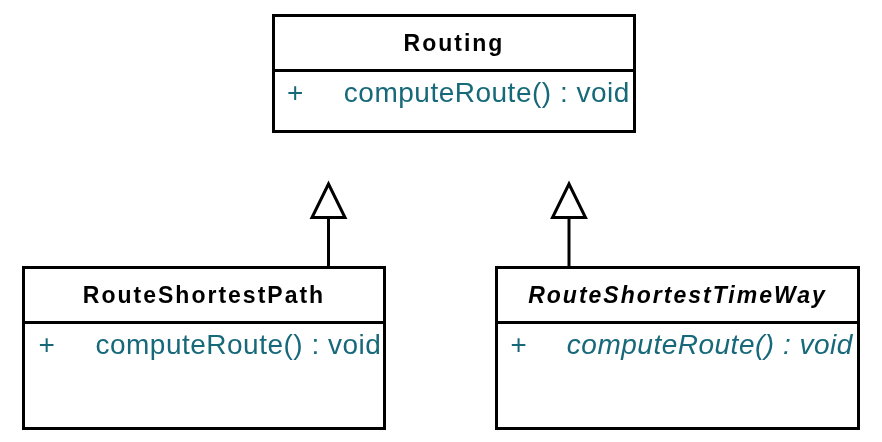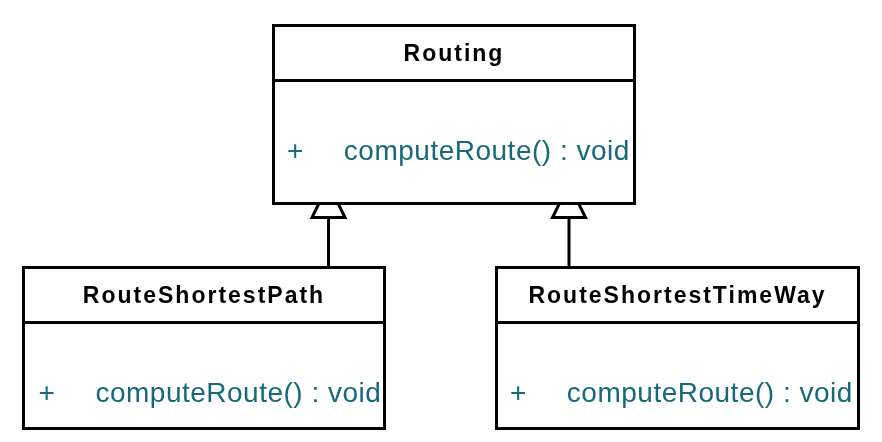"Routing" .uml-class.routing { height: 181px -> 119px; top: 24px -> 14px }
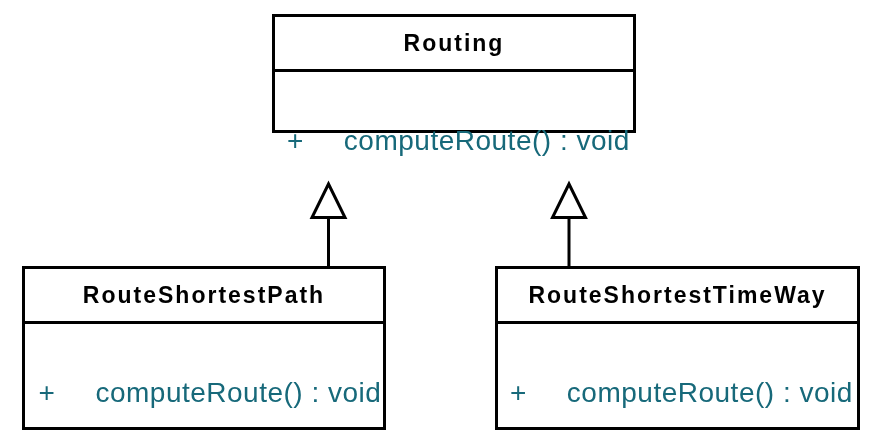"+ computeRoute() : void" .uml-members { margin-top: 48px -> none }
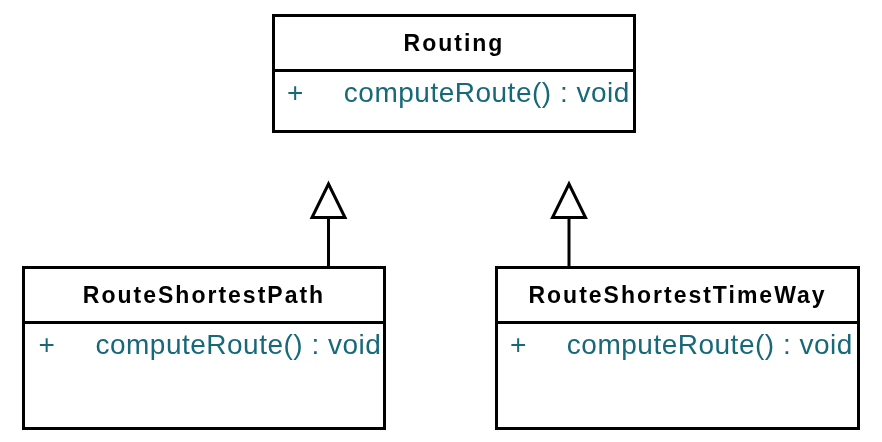"RouteShortestTimeWay" .uml-class.shortest-time-way { font-style: none -> italic }
